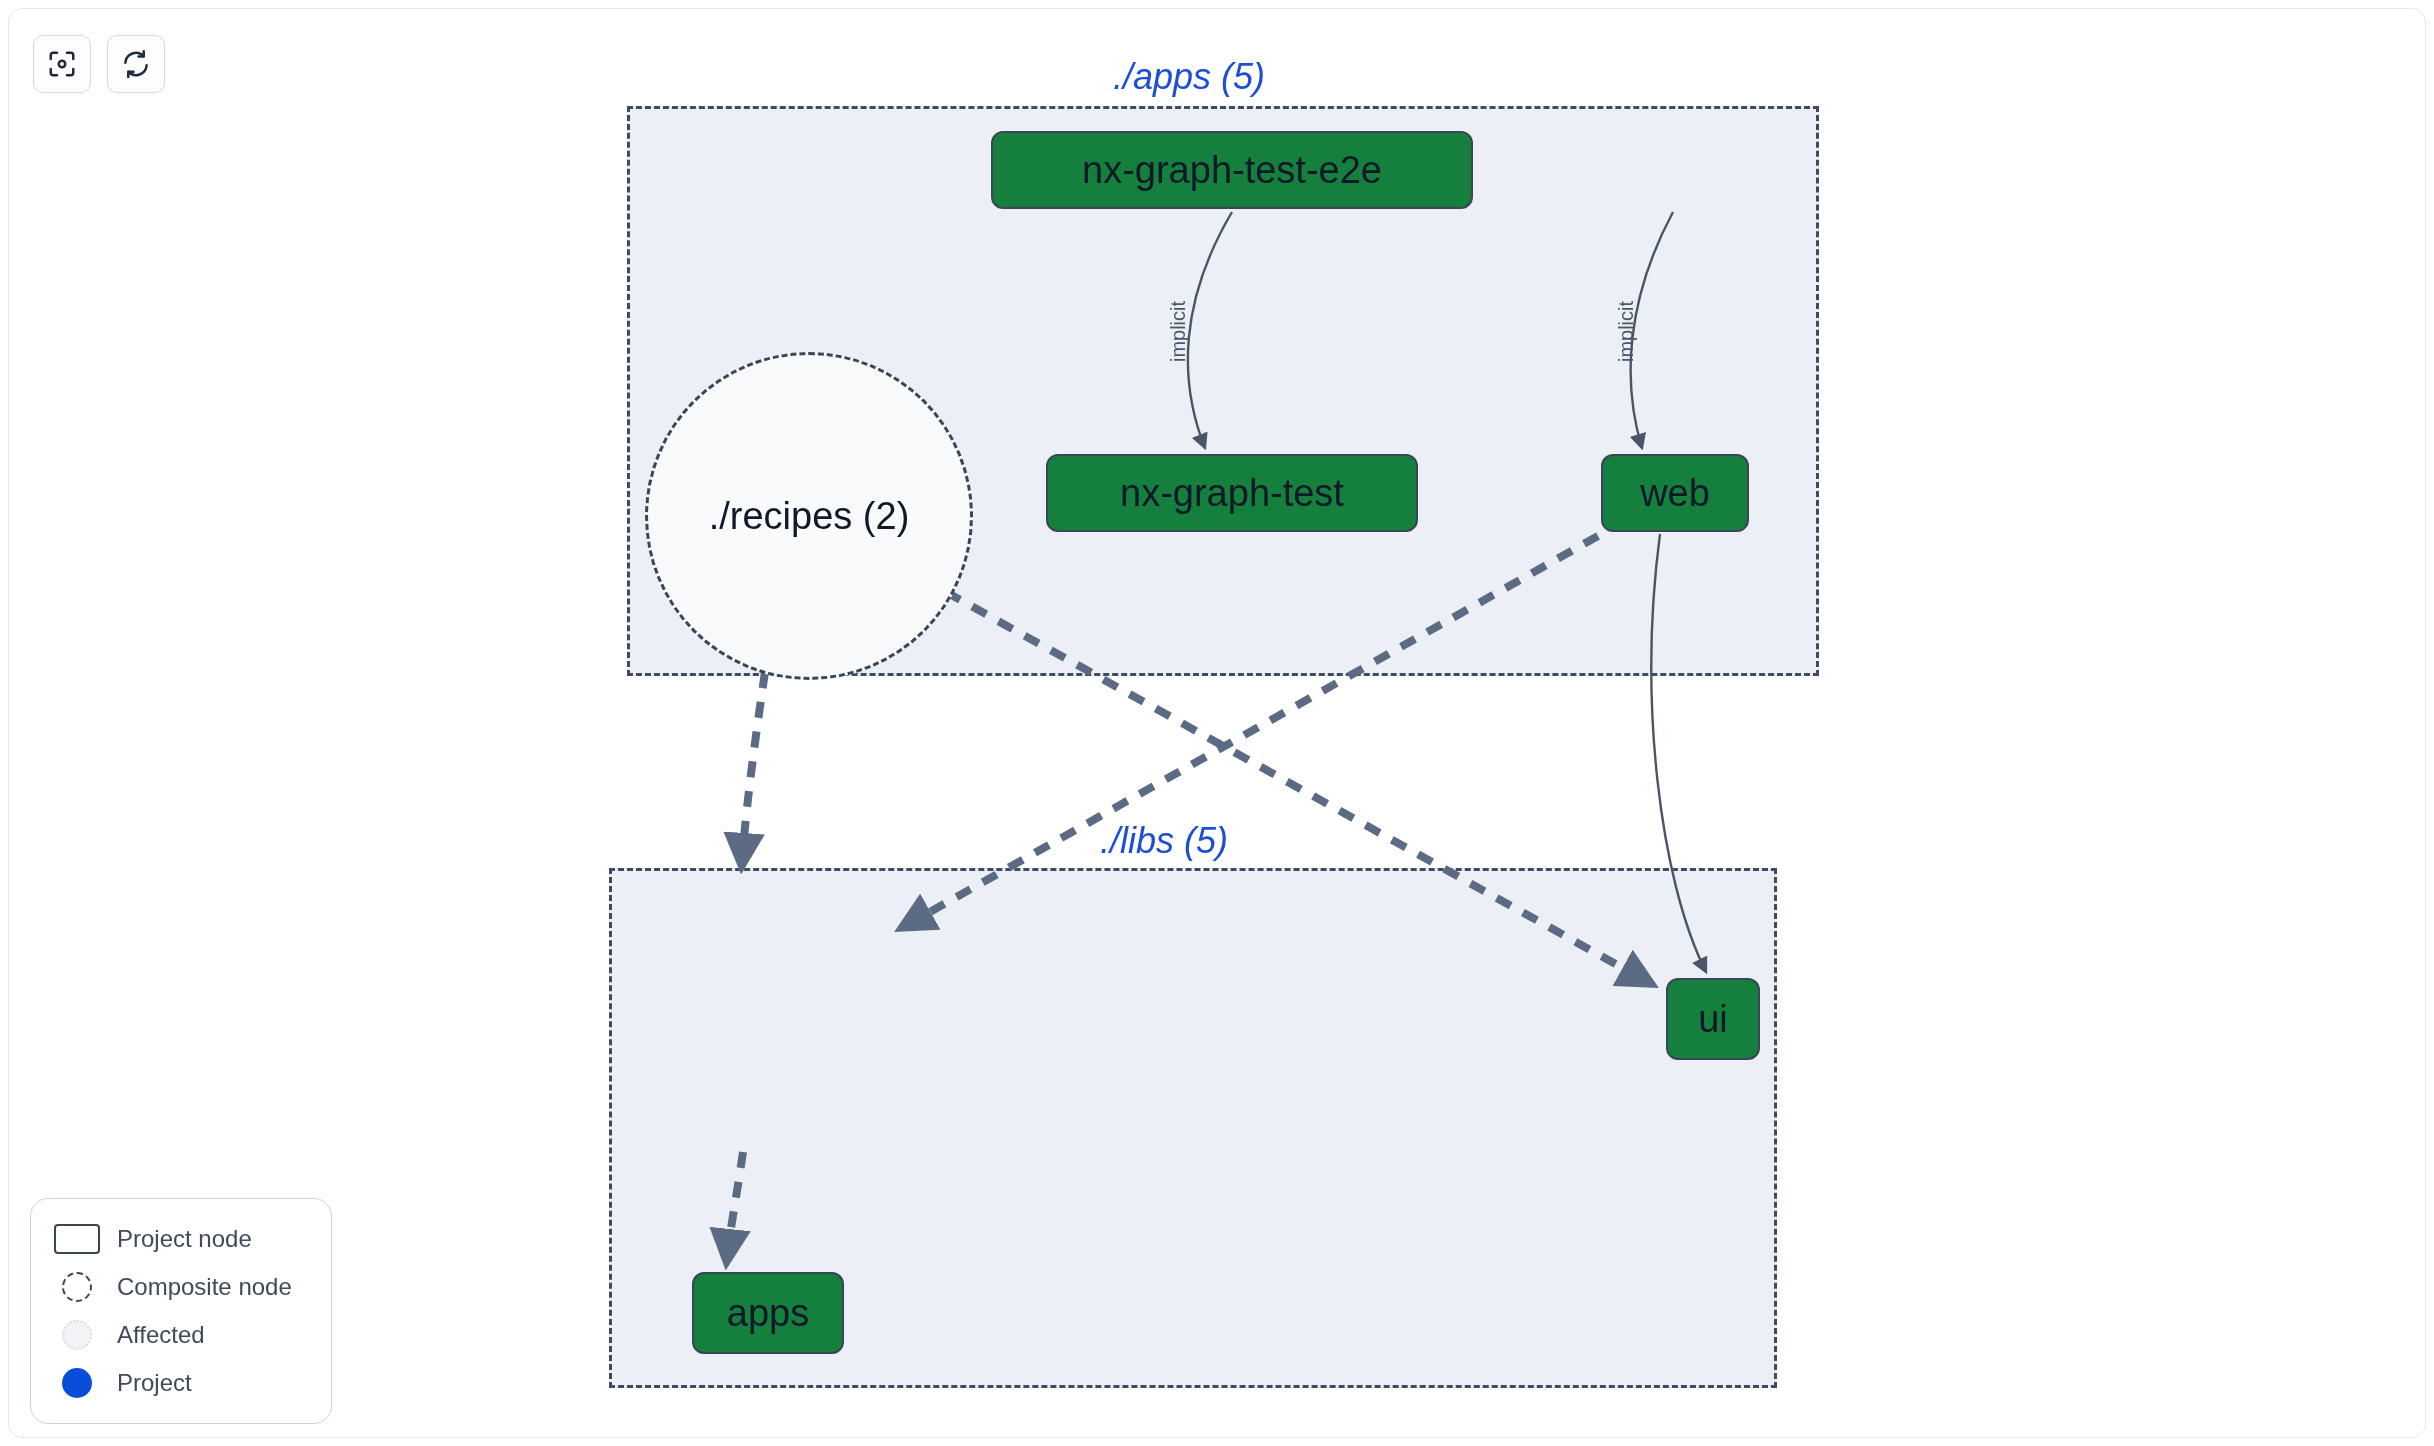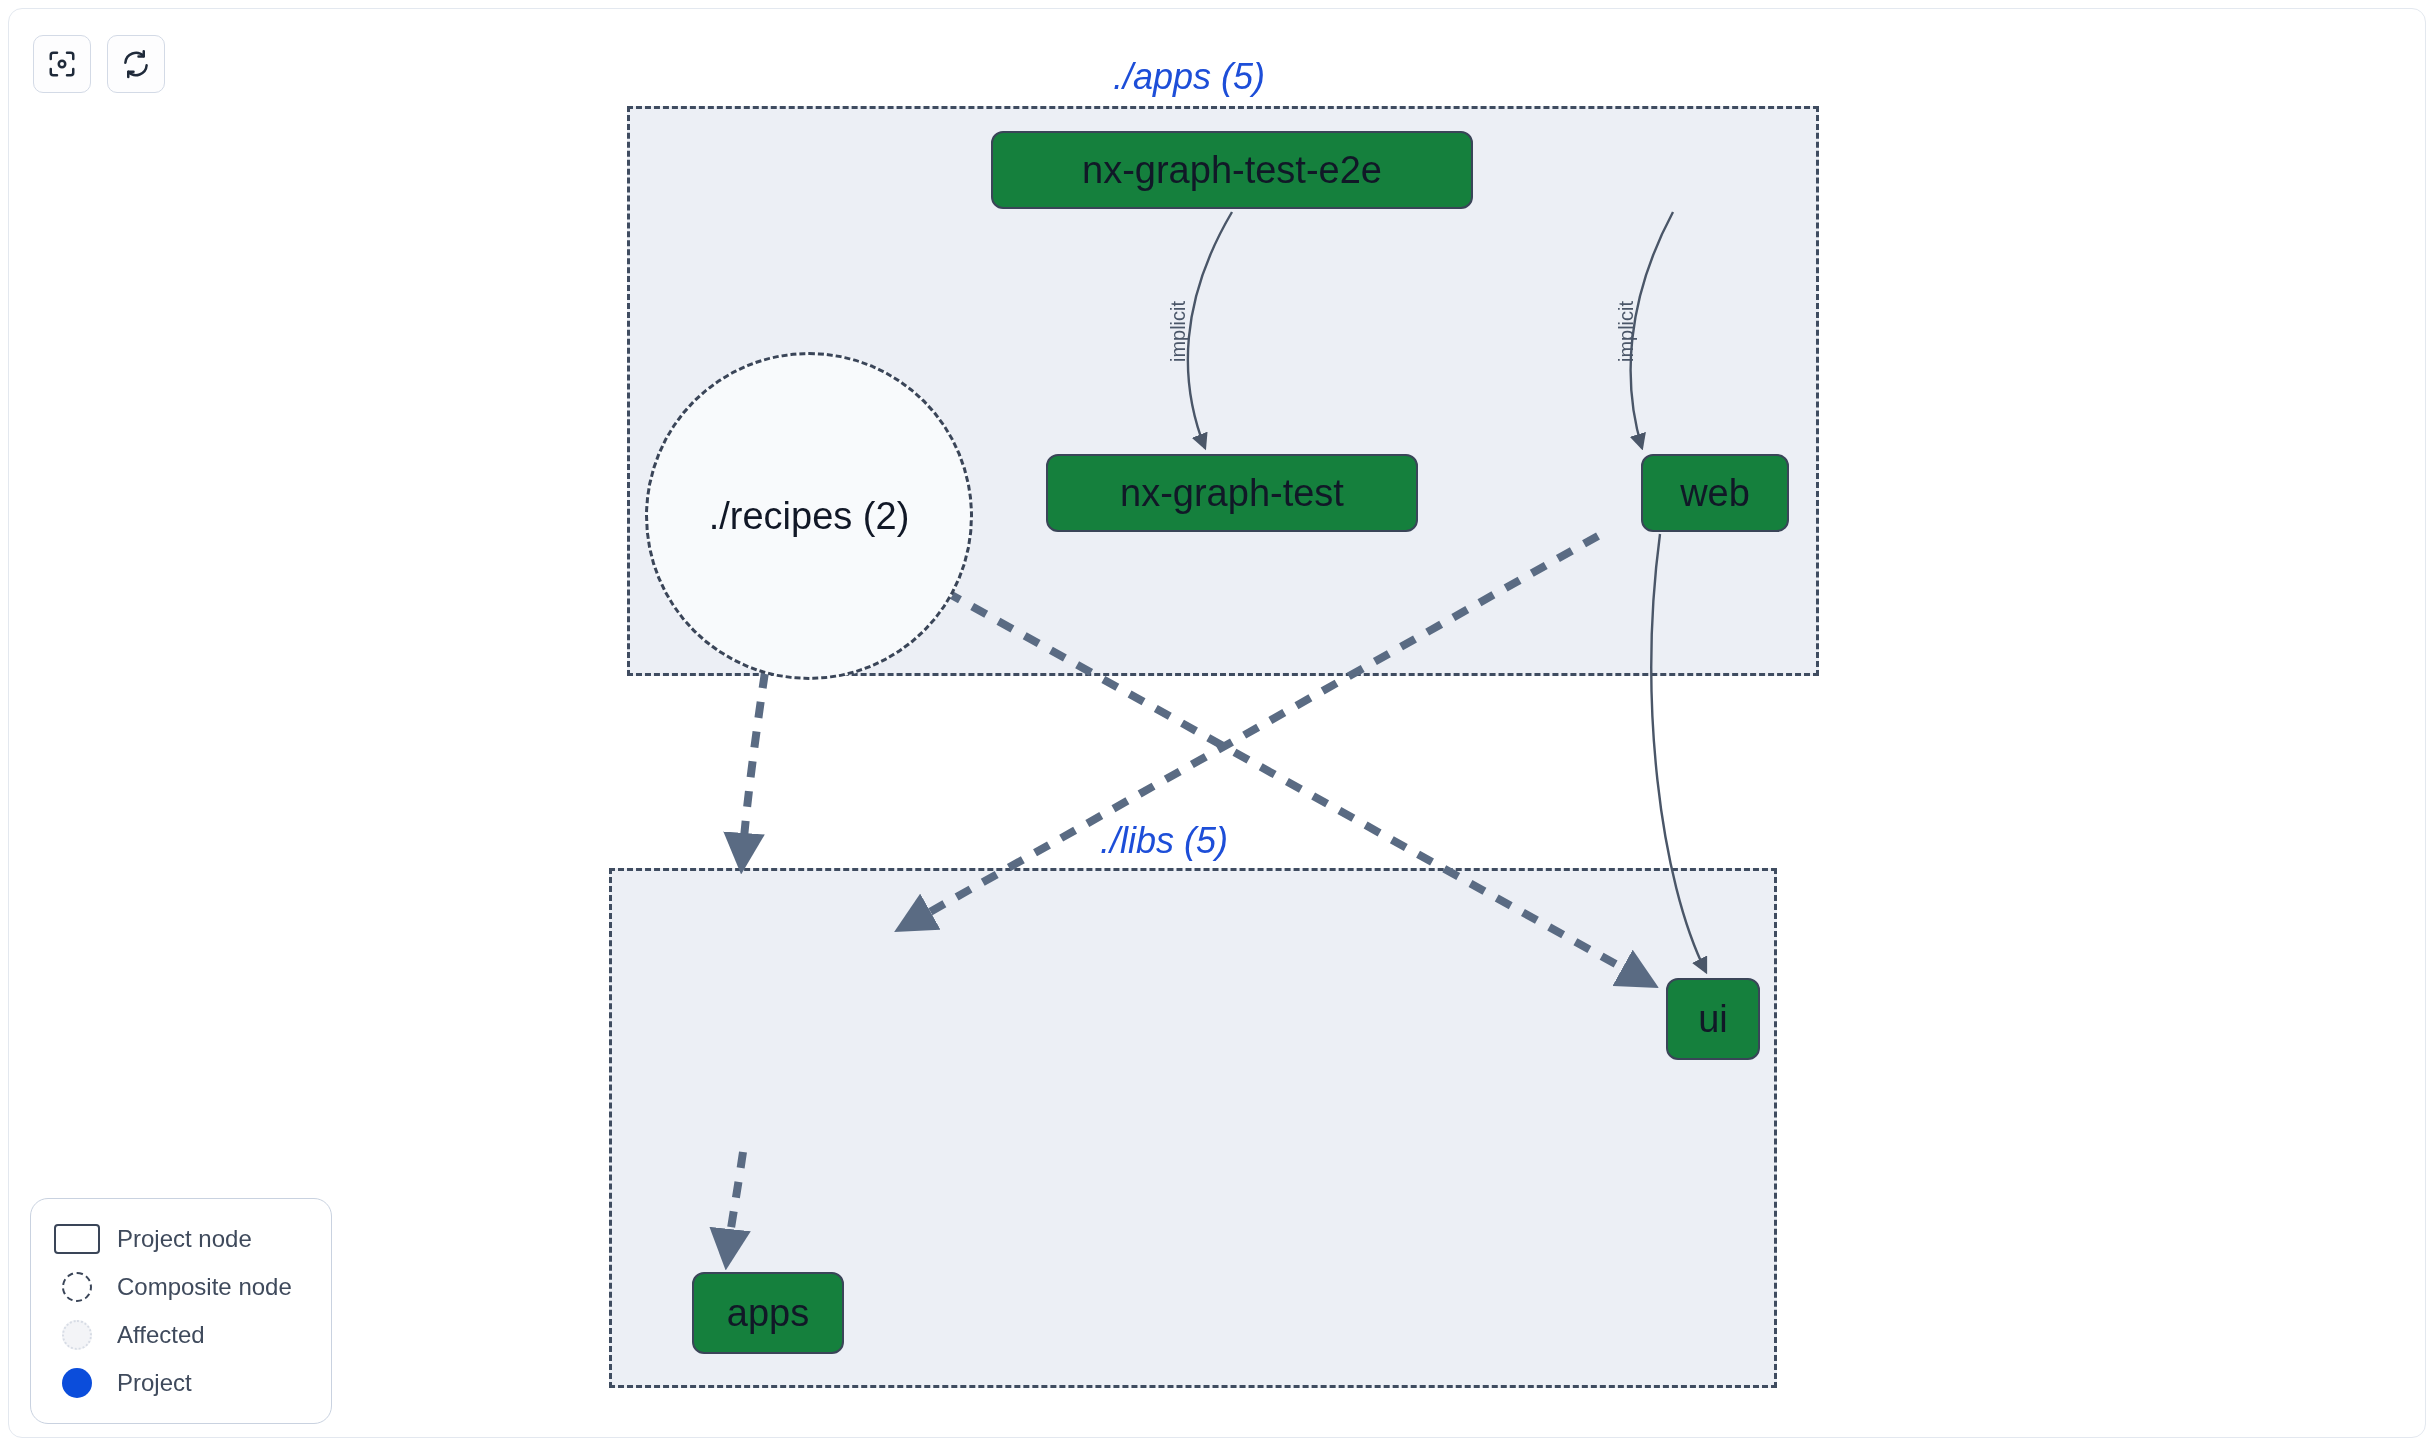"web" div.node { margin-left: 40px -> none }
